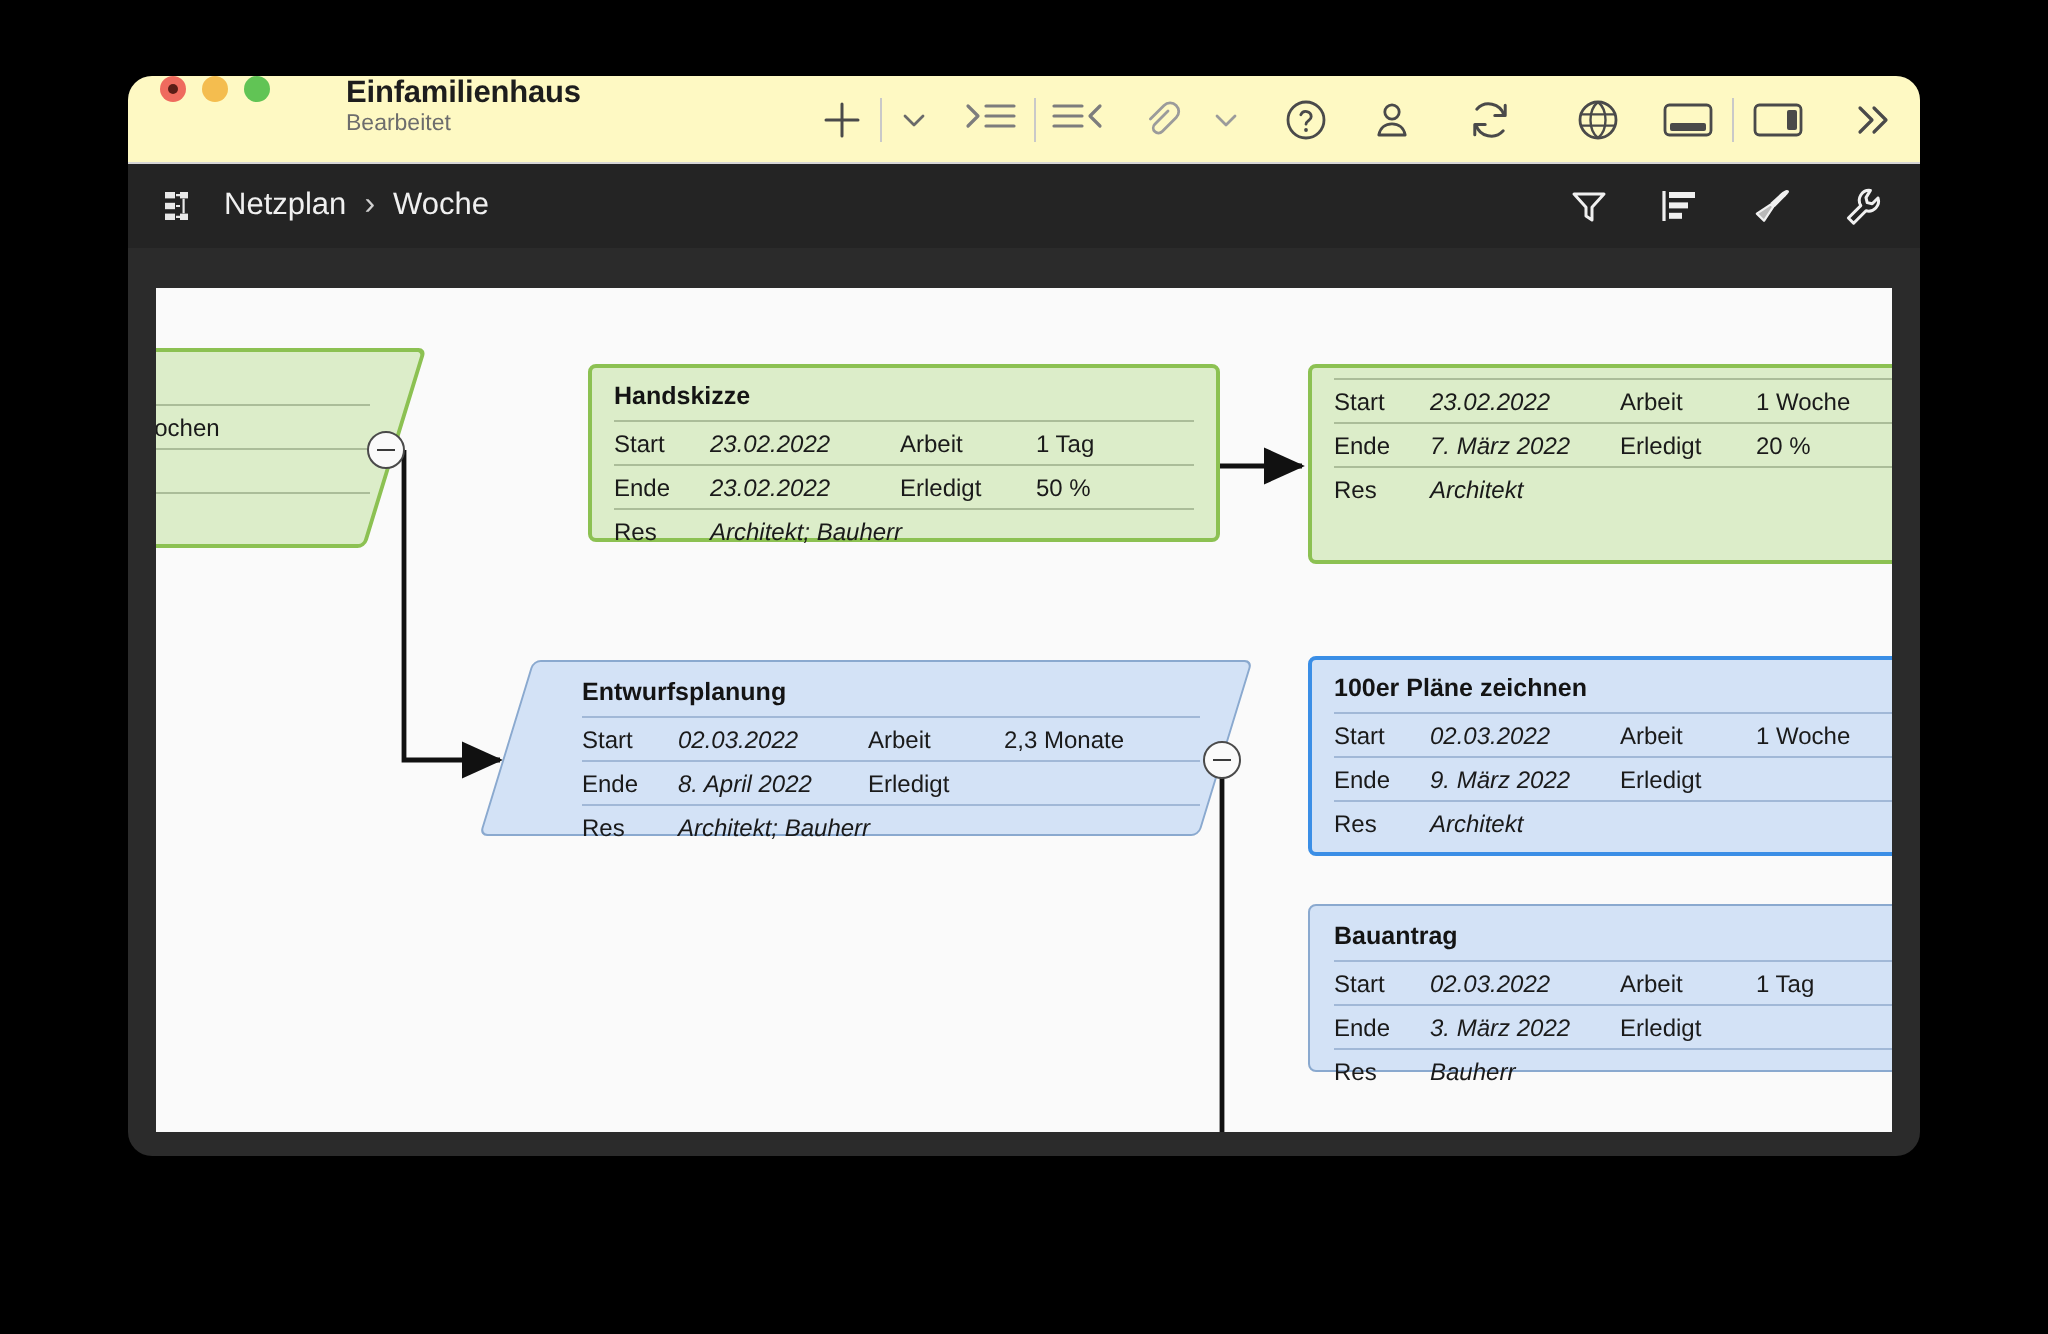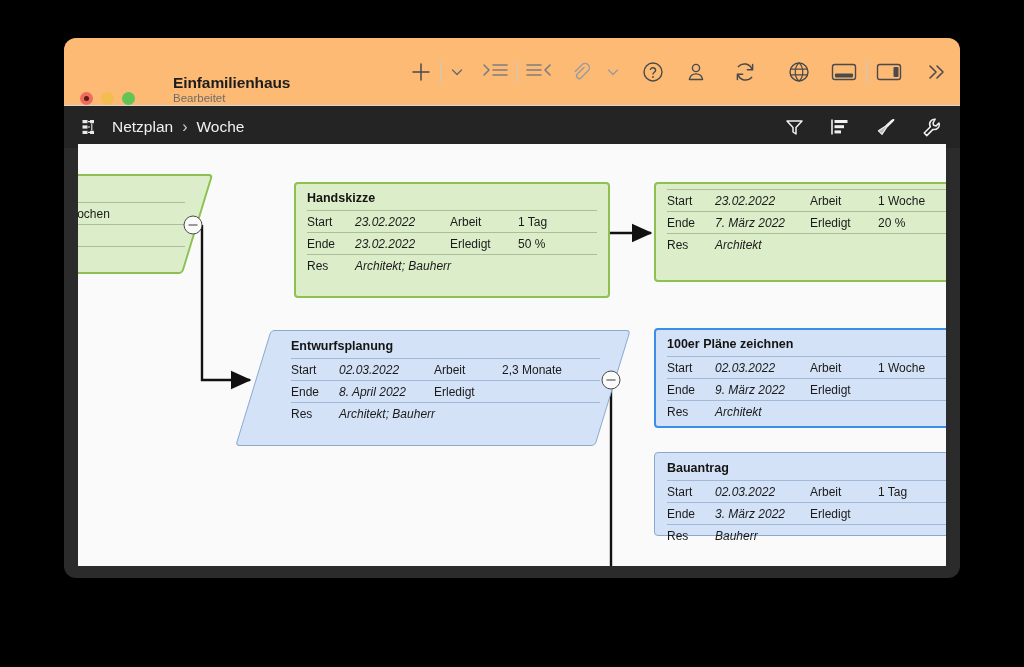"Einfamilienhaus" #titlebar { align-items: flex-end -> flex-start; background: #fdba74 -> #fef9c3; height: 68px -> 44px }
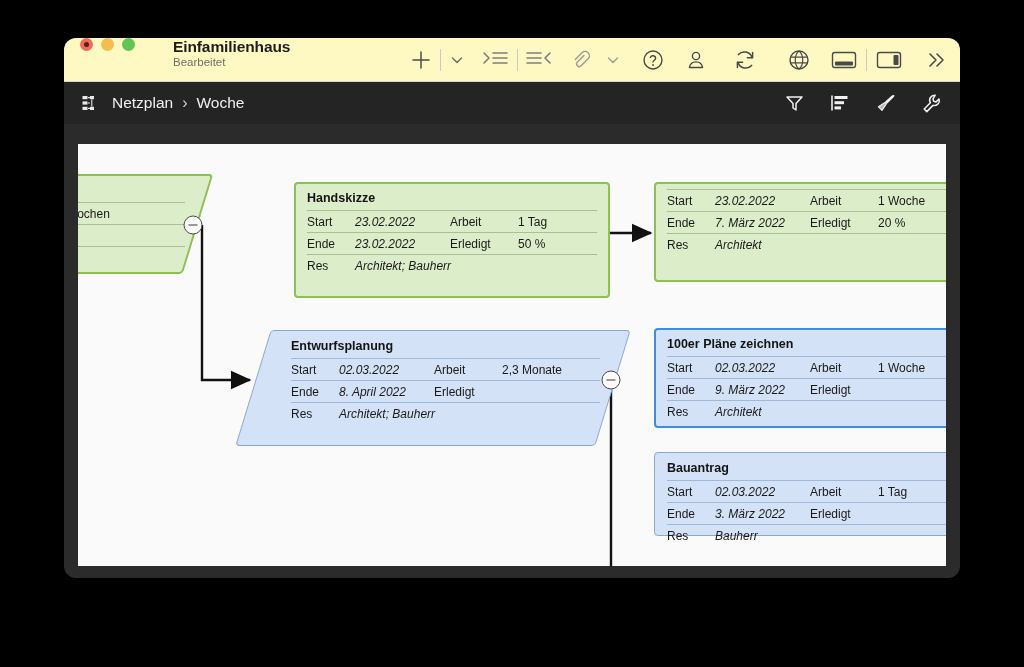"Handskizze" div.node { height: 116px -> 89px }
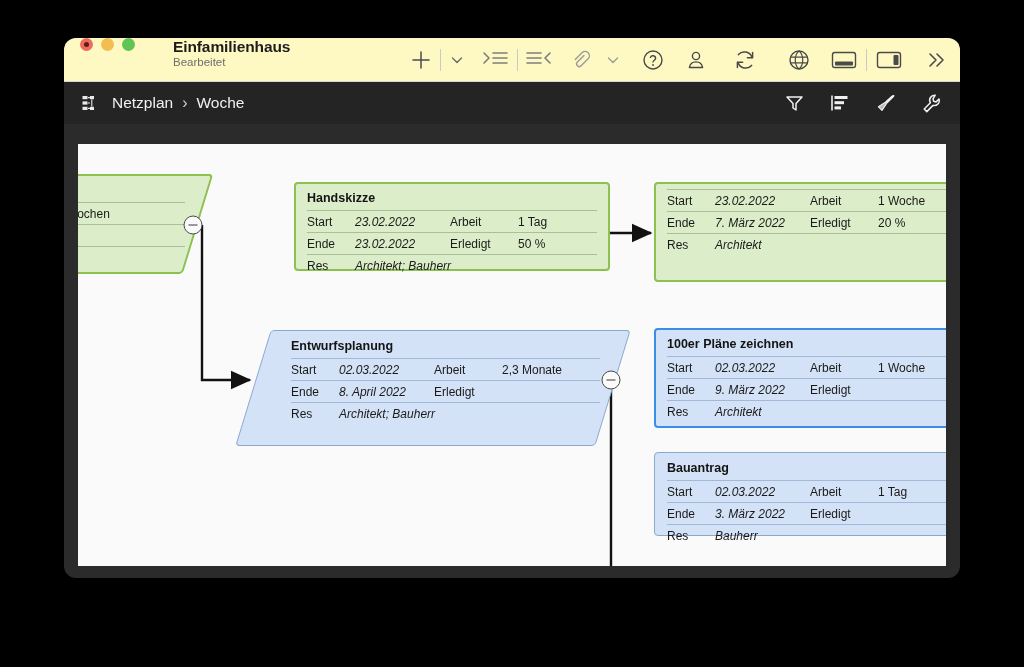"Entwurfsplanung" div.node { height: 116px -> 88px }
